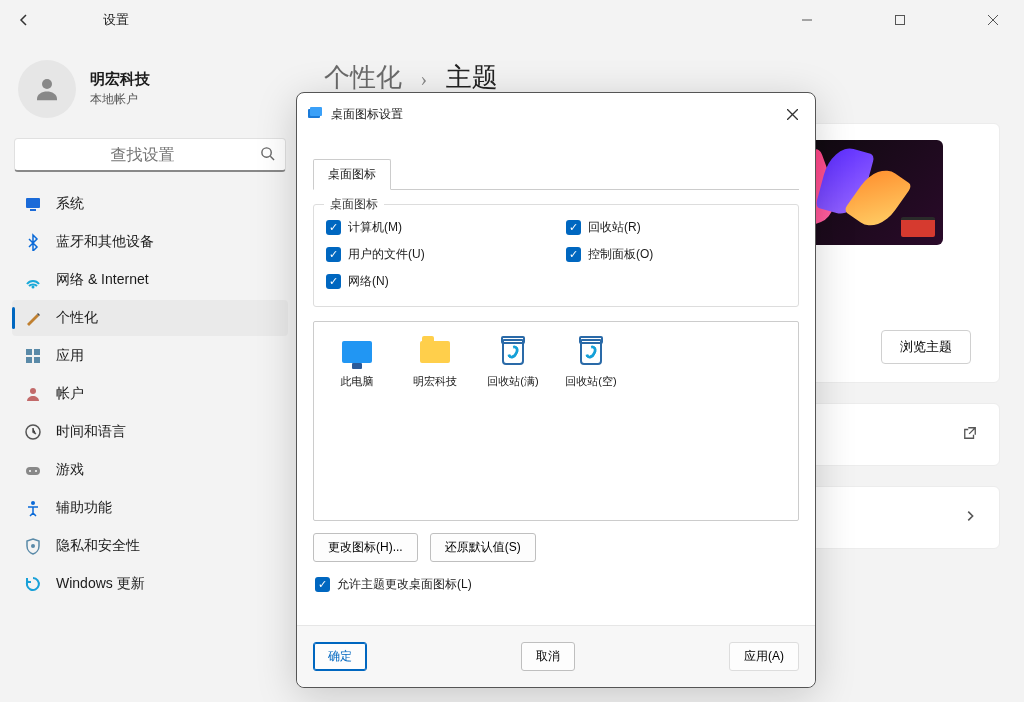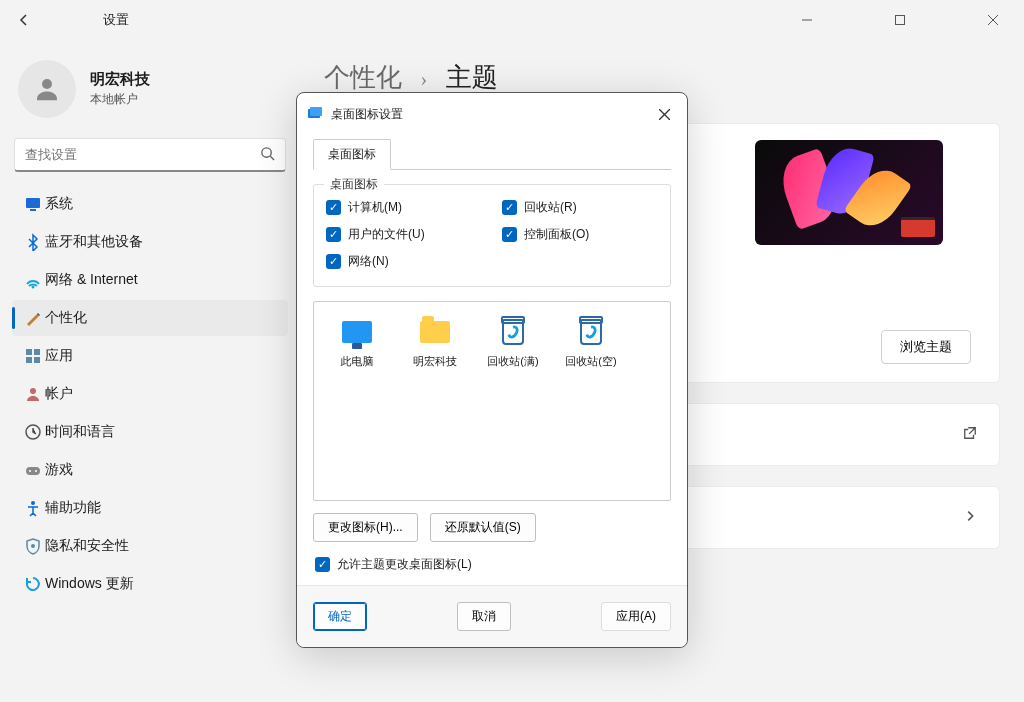"桌面图标设置" .dialog { gap: none -> 20px; width: 392px -> 520px }
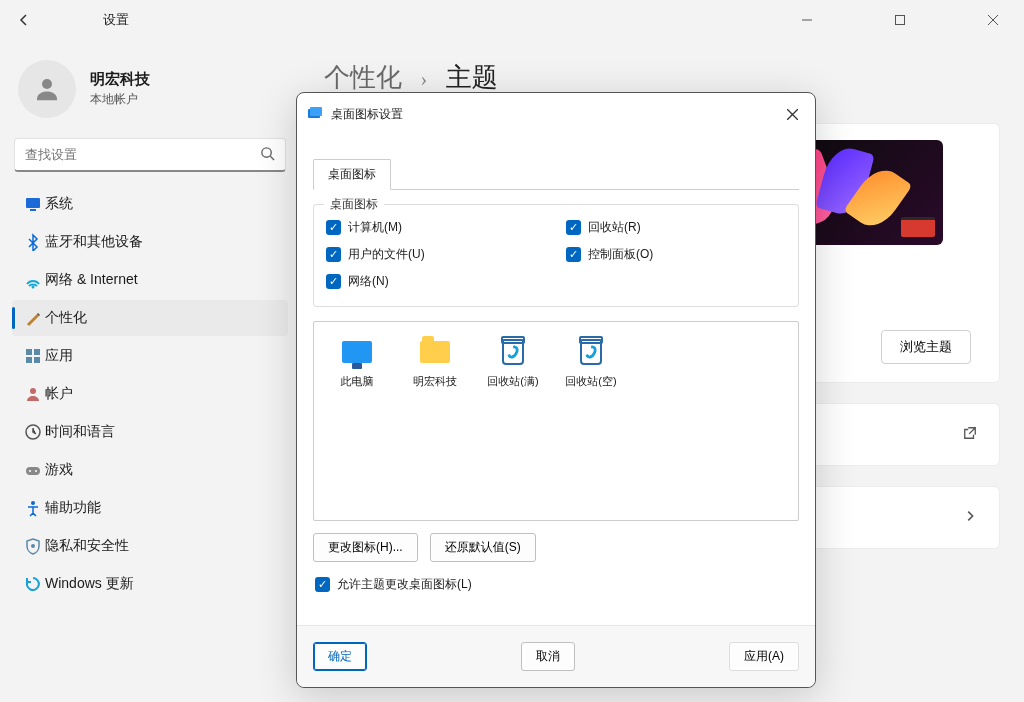"查找设置" .searchwrap input { font-size: 13px -> 16px; text-align: none -> center }
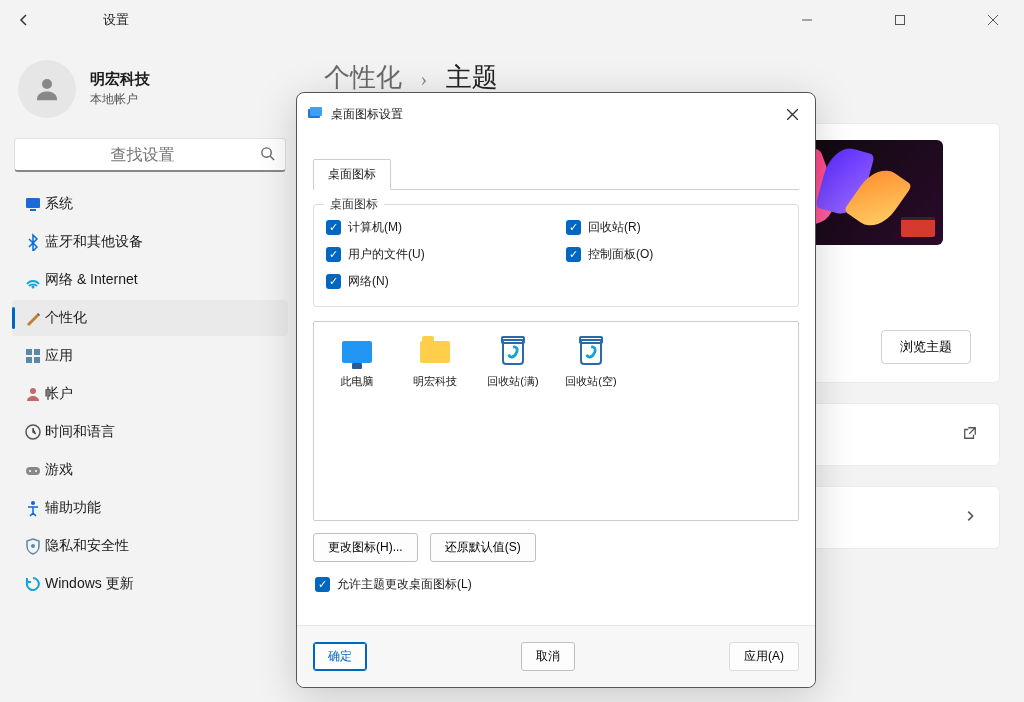"系统" .nav-item { gap: 3px -> 14px }
